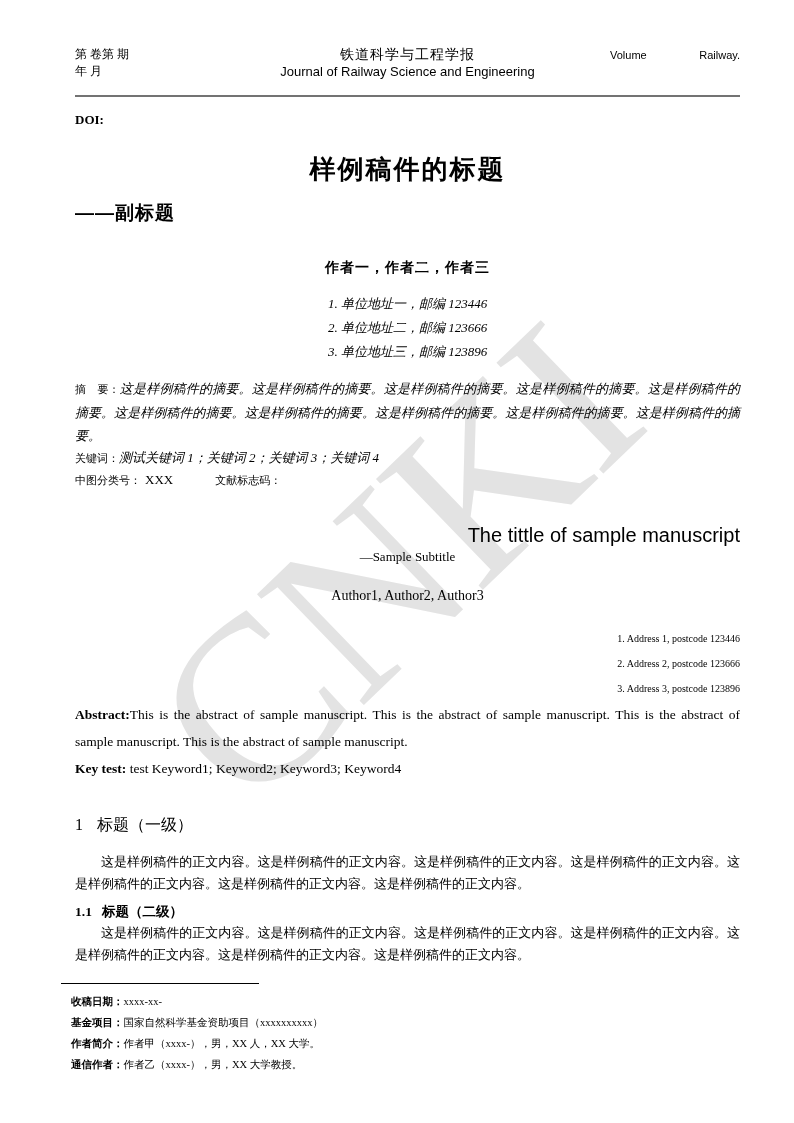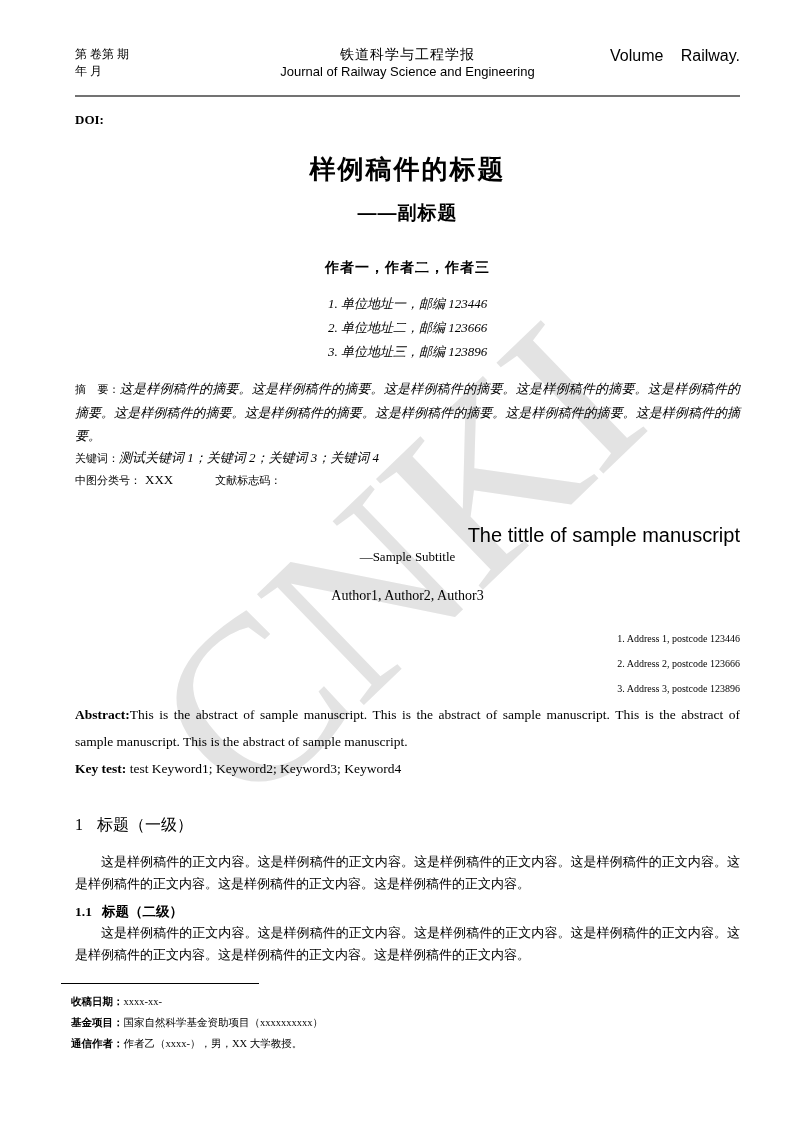"Volume" .jh-right { font-size: 16px -> 11px }
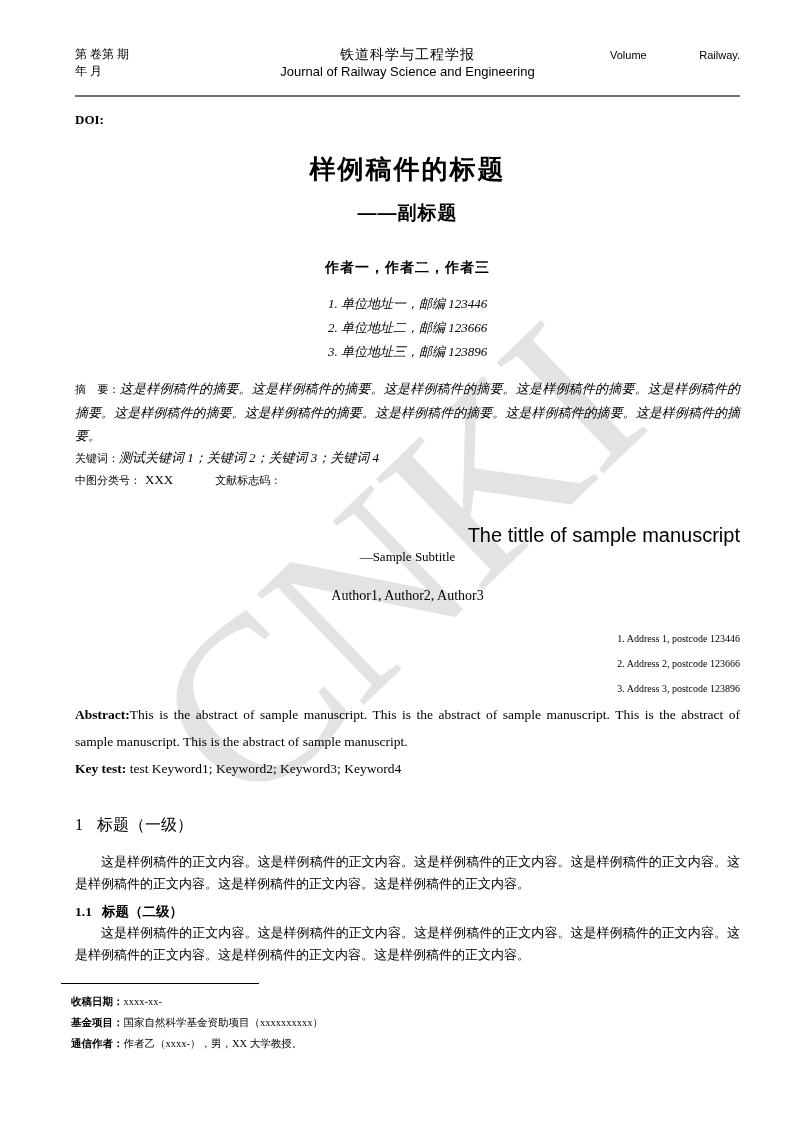"——副标题" .cn-subtitle { text-align: center -> left }
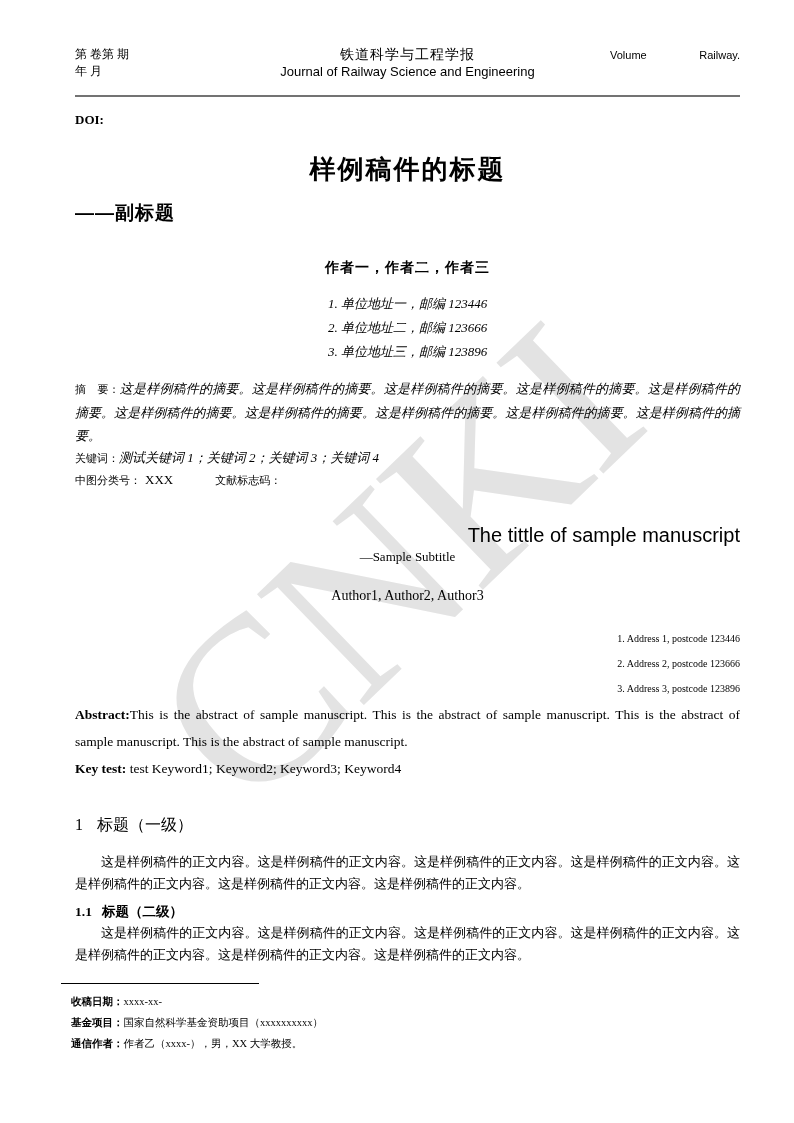"作者简介：作者甲（xxxx-），男，XX 人，XX 大学。" div.fn-line { html: none -> <div><span>作者简介：</span><span>作者甲（xxxx-），男，XX 人，XX 大学。</span></div> }
